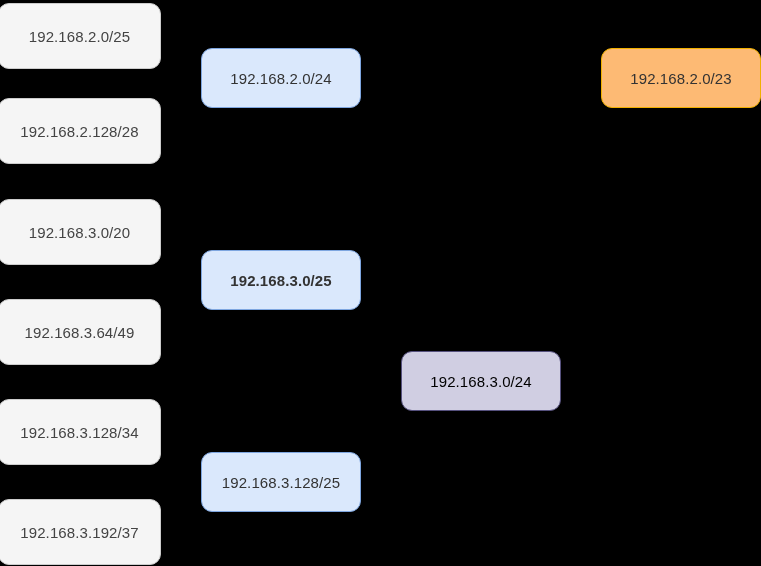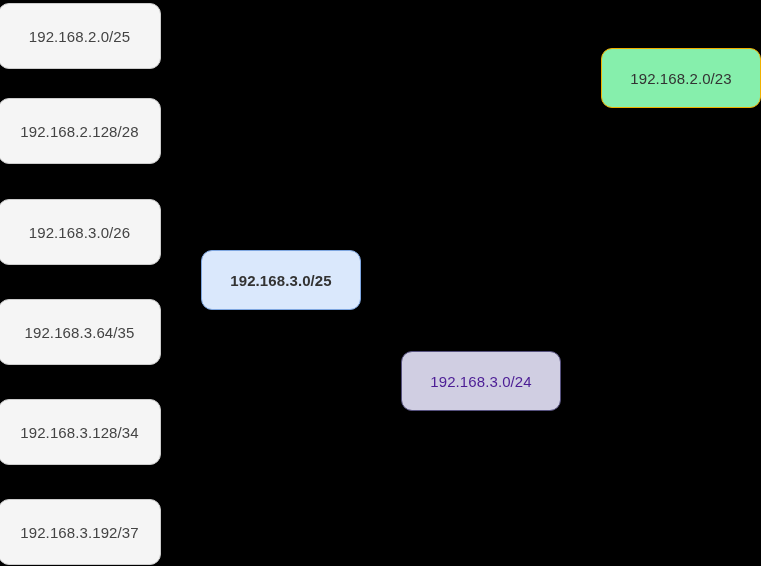"192.168.2.0/24" div.node { html: none -> <div> <span>192.168.2.0/24</span> </div> }
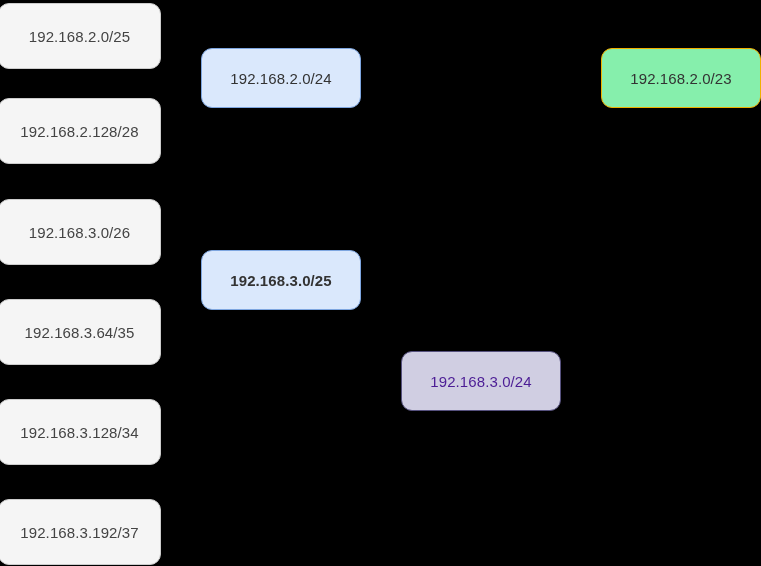"192.168.2.0/23" .style-orange { background: #86efac -> #fdba74 }
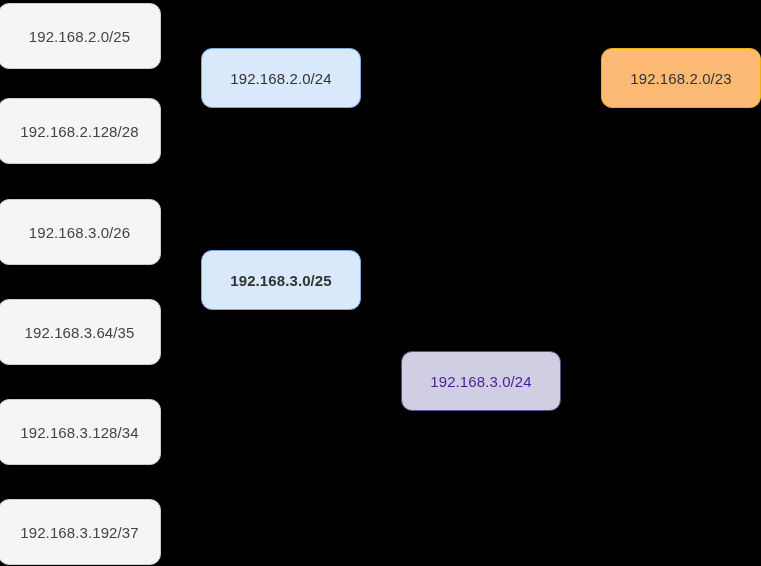"192.168.3.0/26" span.label { text: 192.168.3.0/26 -> 192.168.3.0/20 }
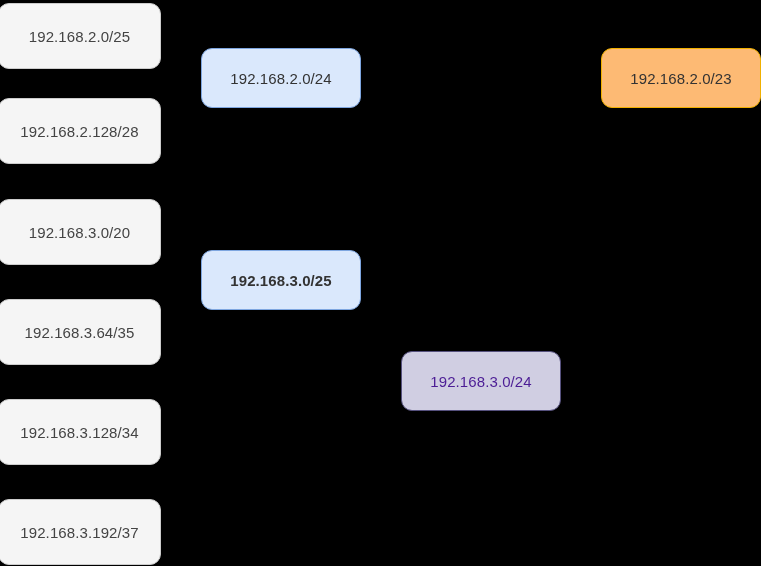"192.168.3.64/35" span.label { text: 192.168.3.64/35 -> 192.168.3.64/49 }
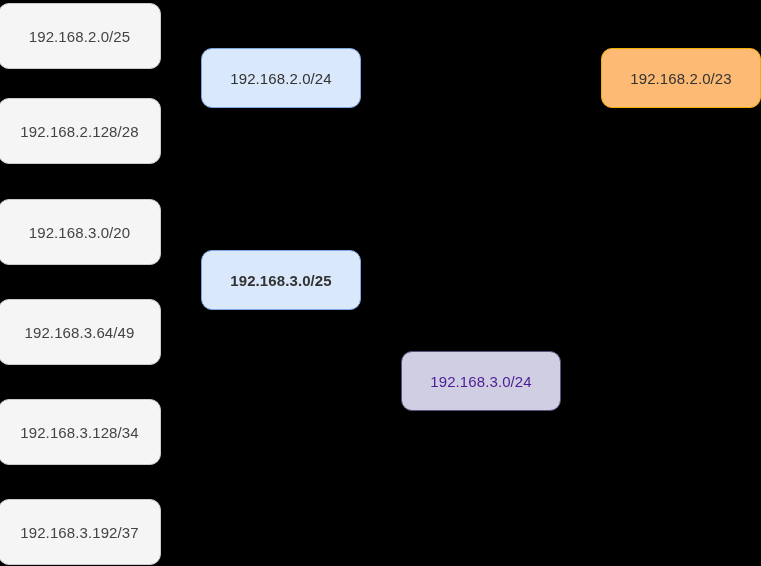"192.168.3.0/24" .style-purple { color: #4c1d95 -> #000000 }
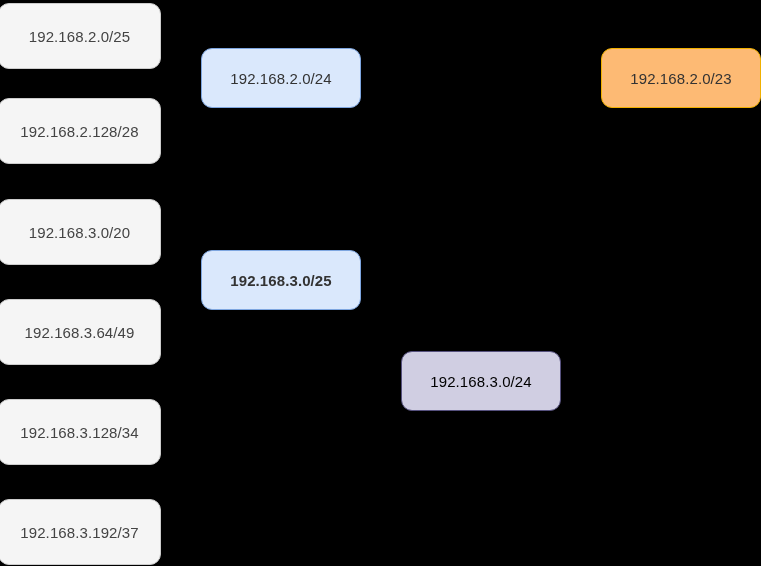"192.168.3.128/25" div.node { html: none -> <div> <span>192.168.3.128/25</span> </div> }
